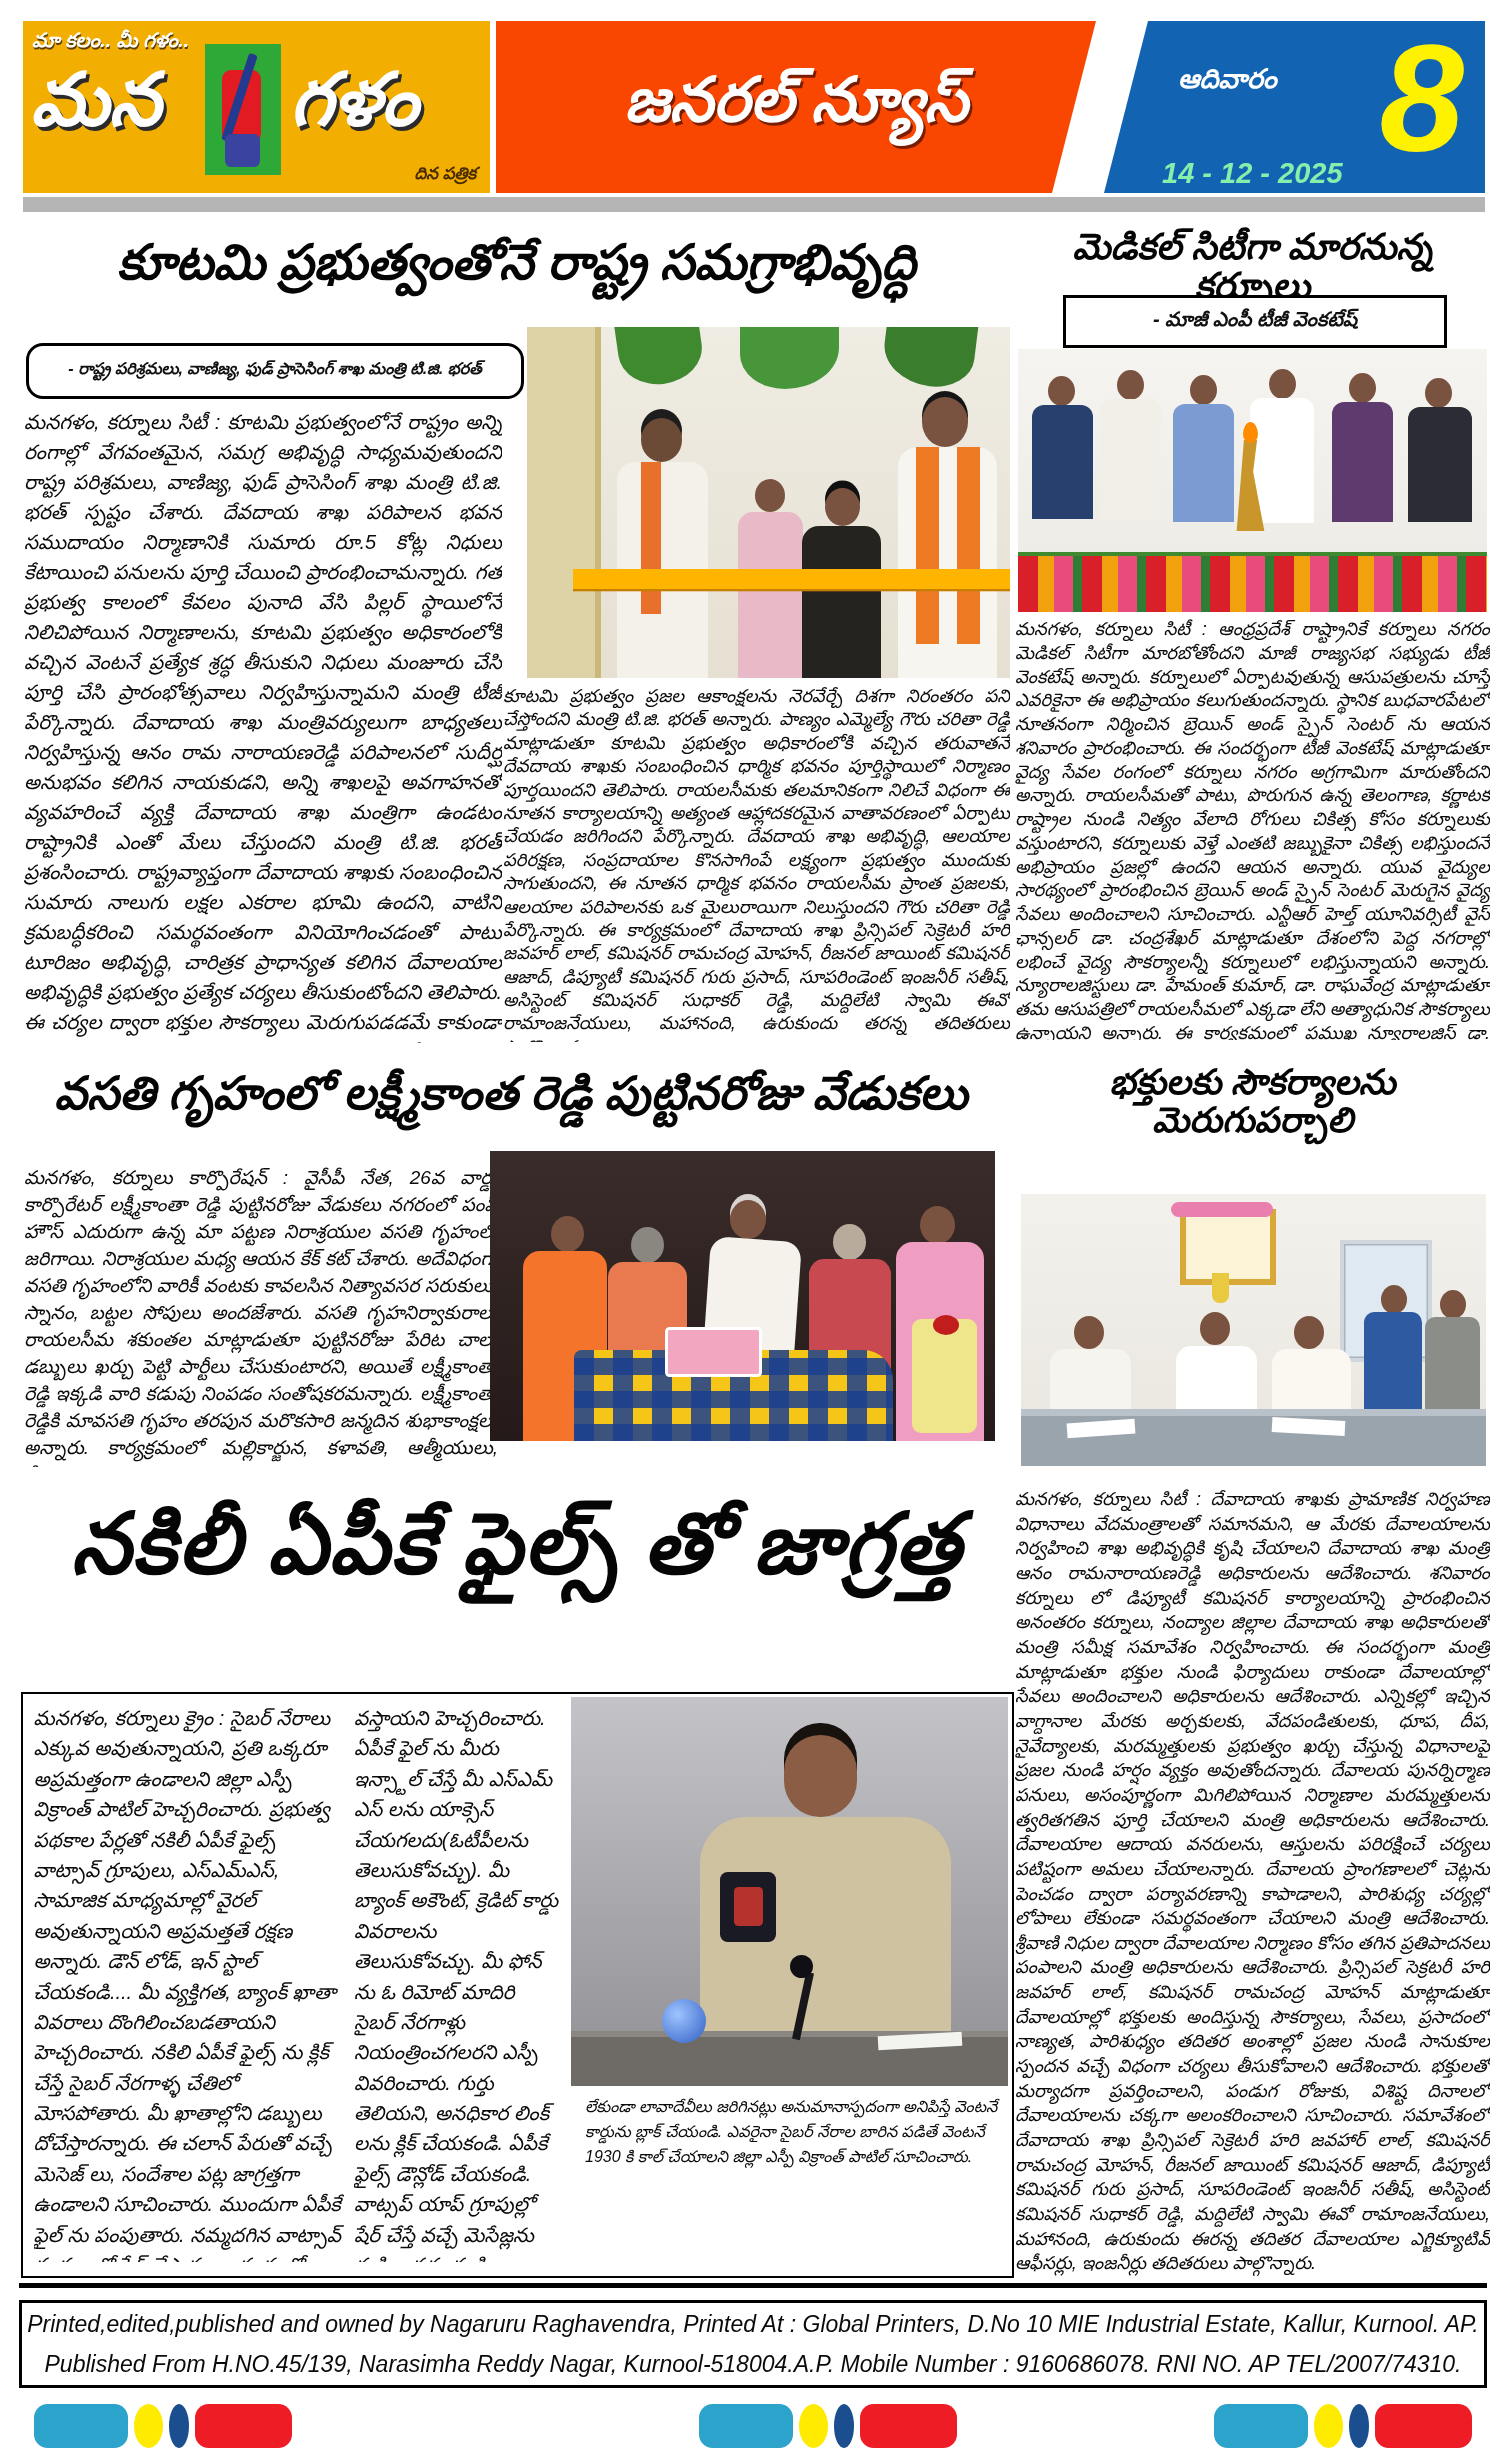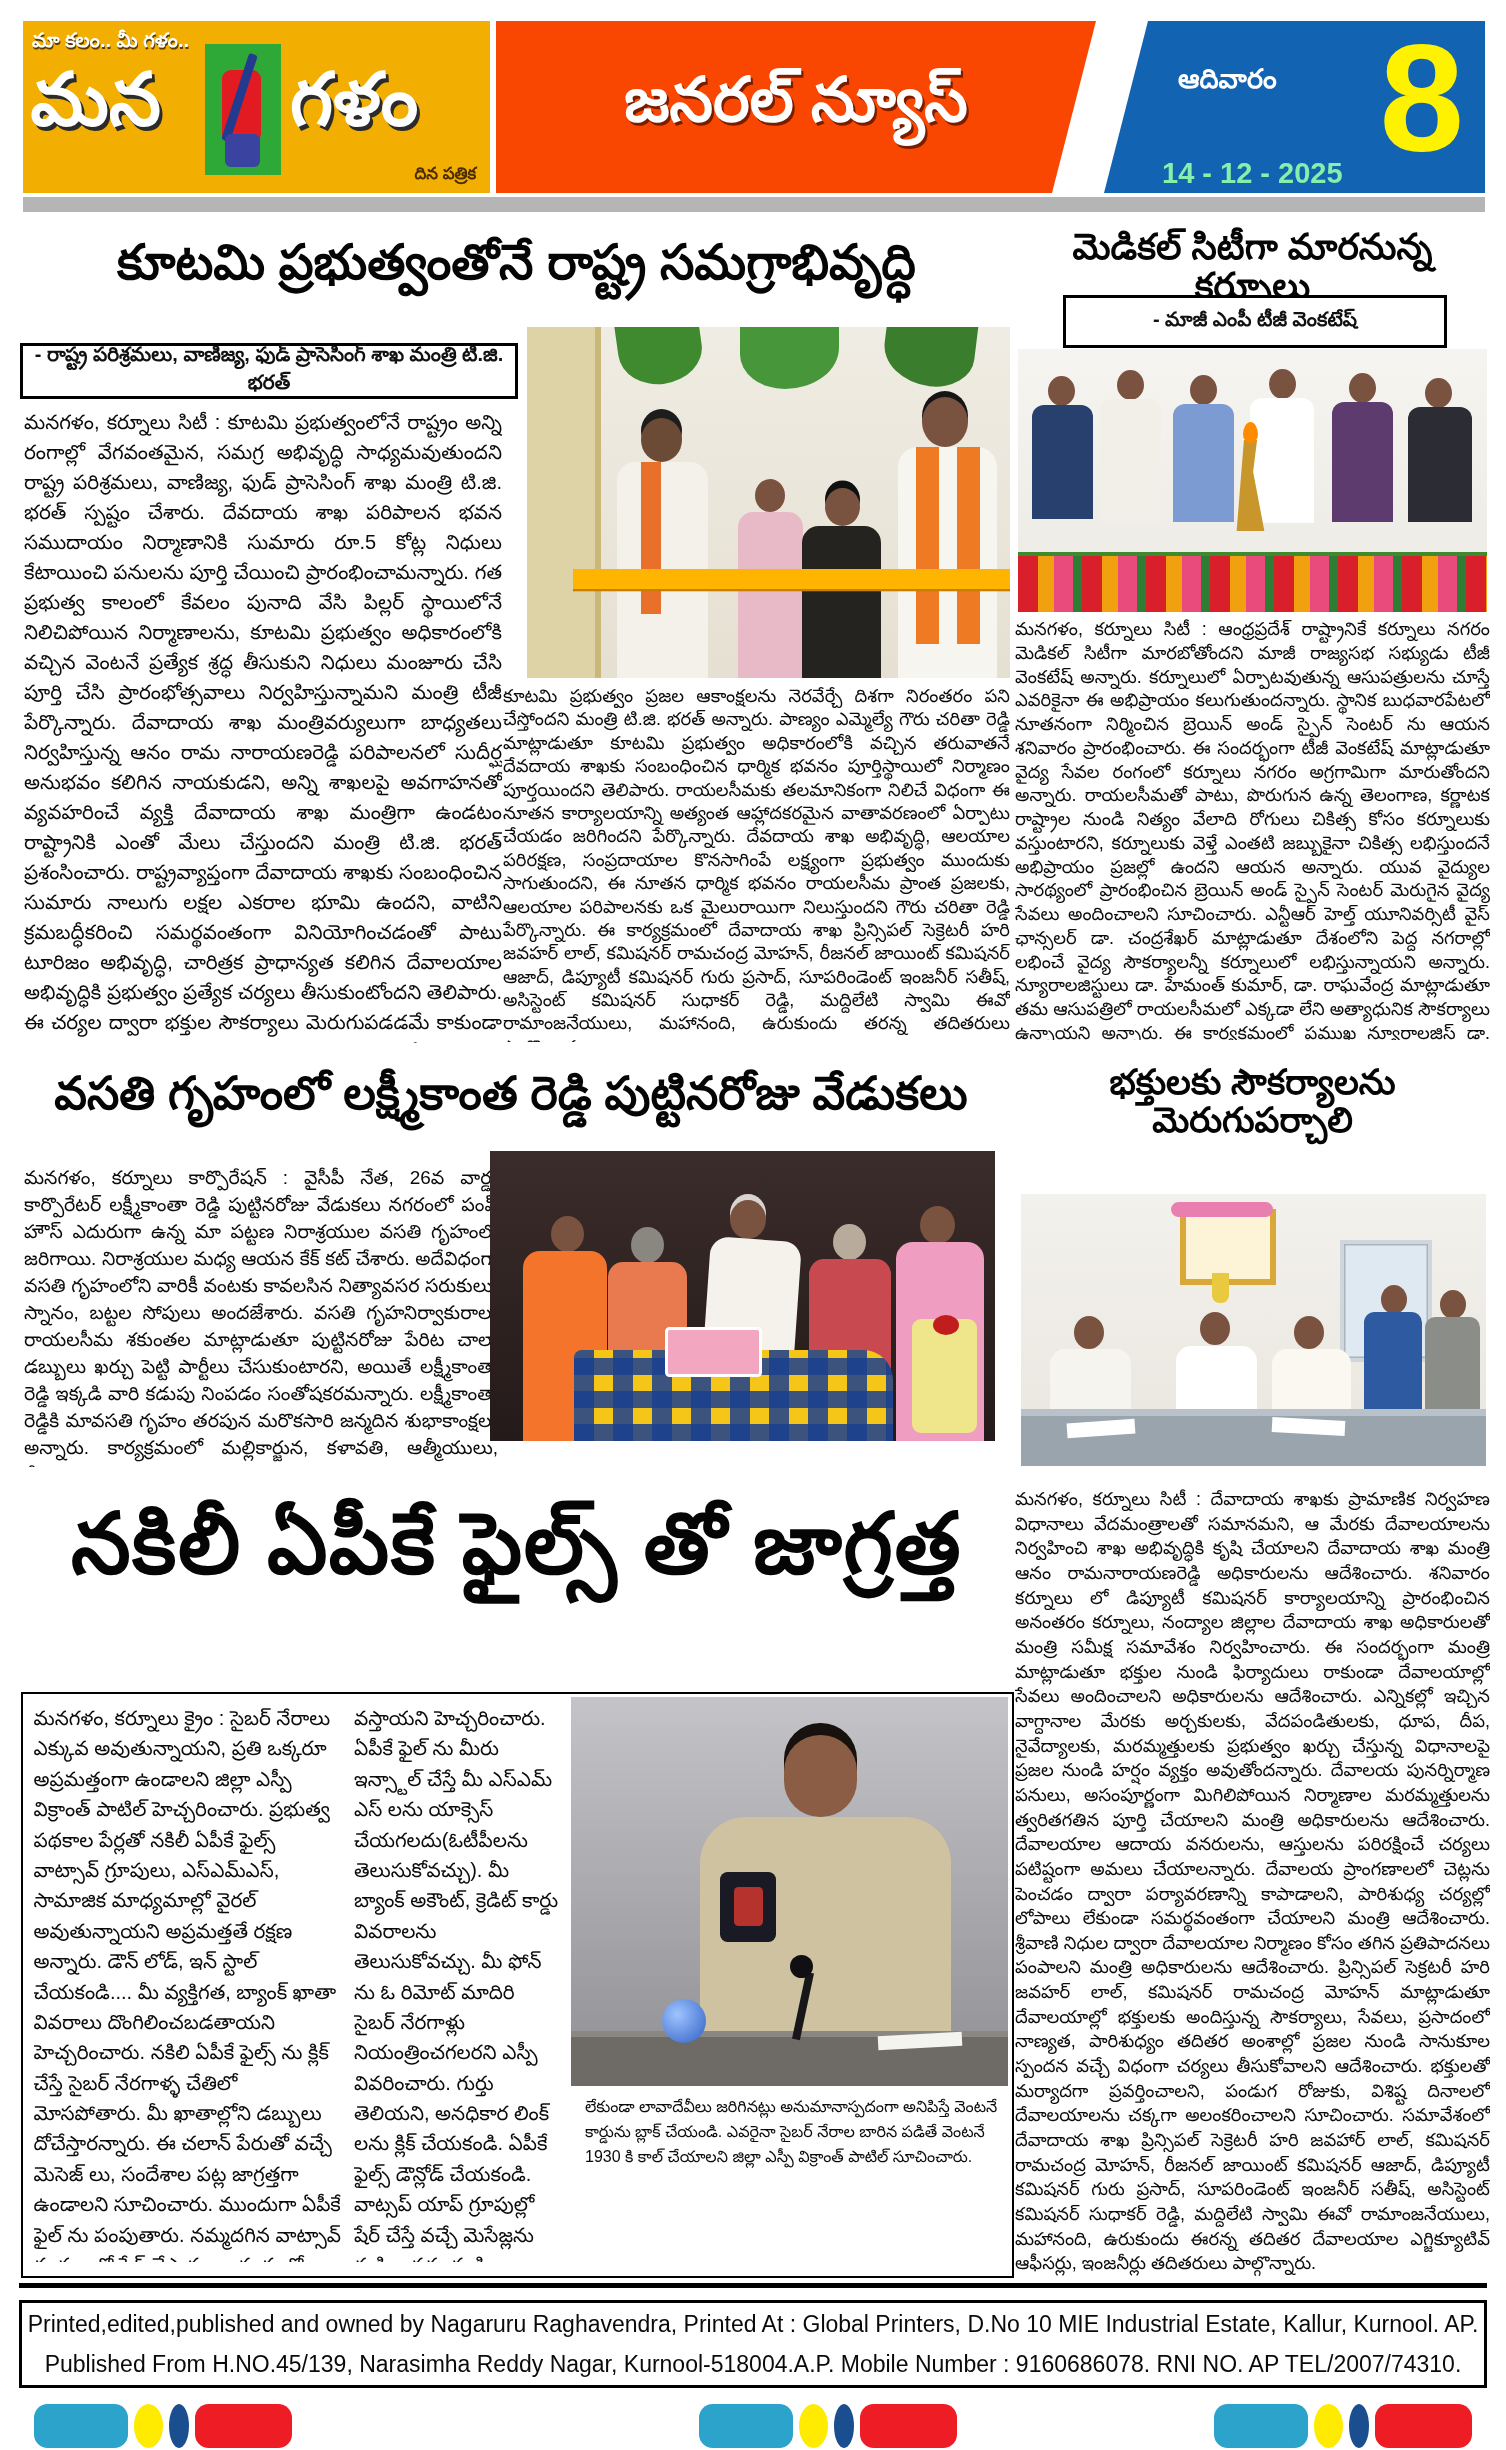"మా కలం.. మీ గళం.." #page { font-style: none -> italic }
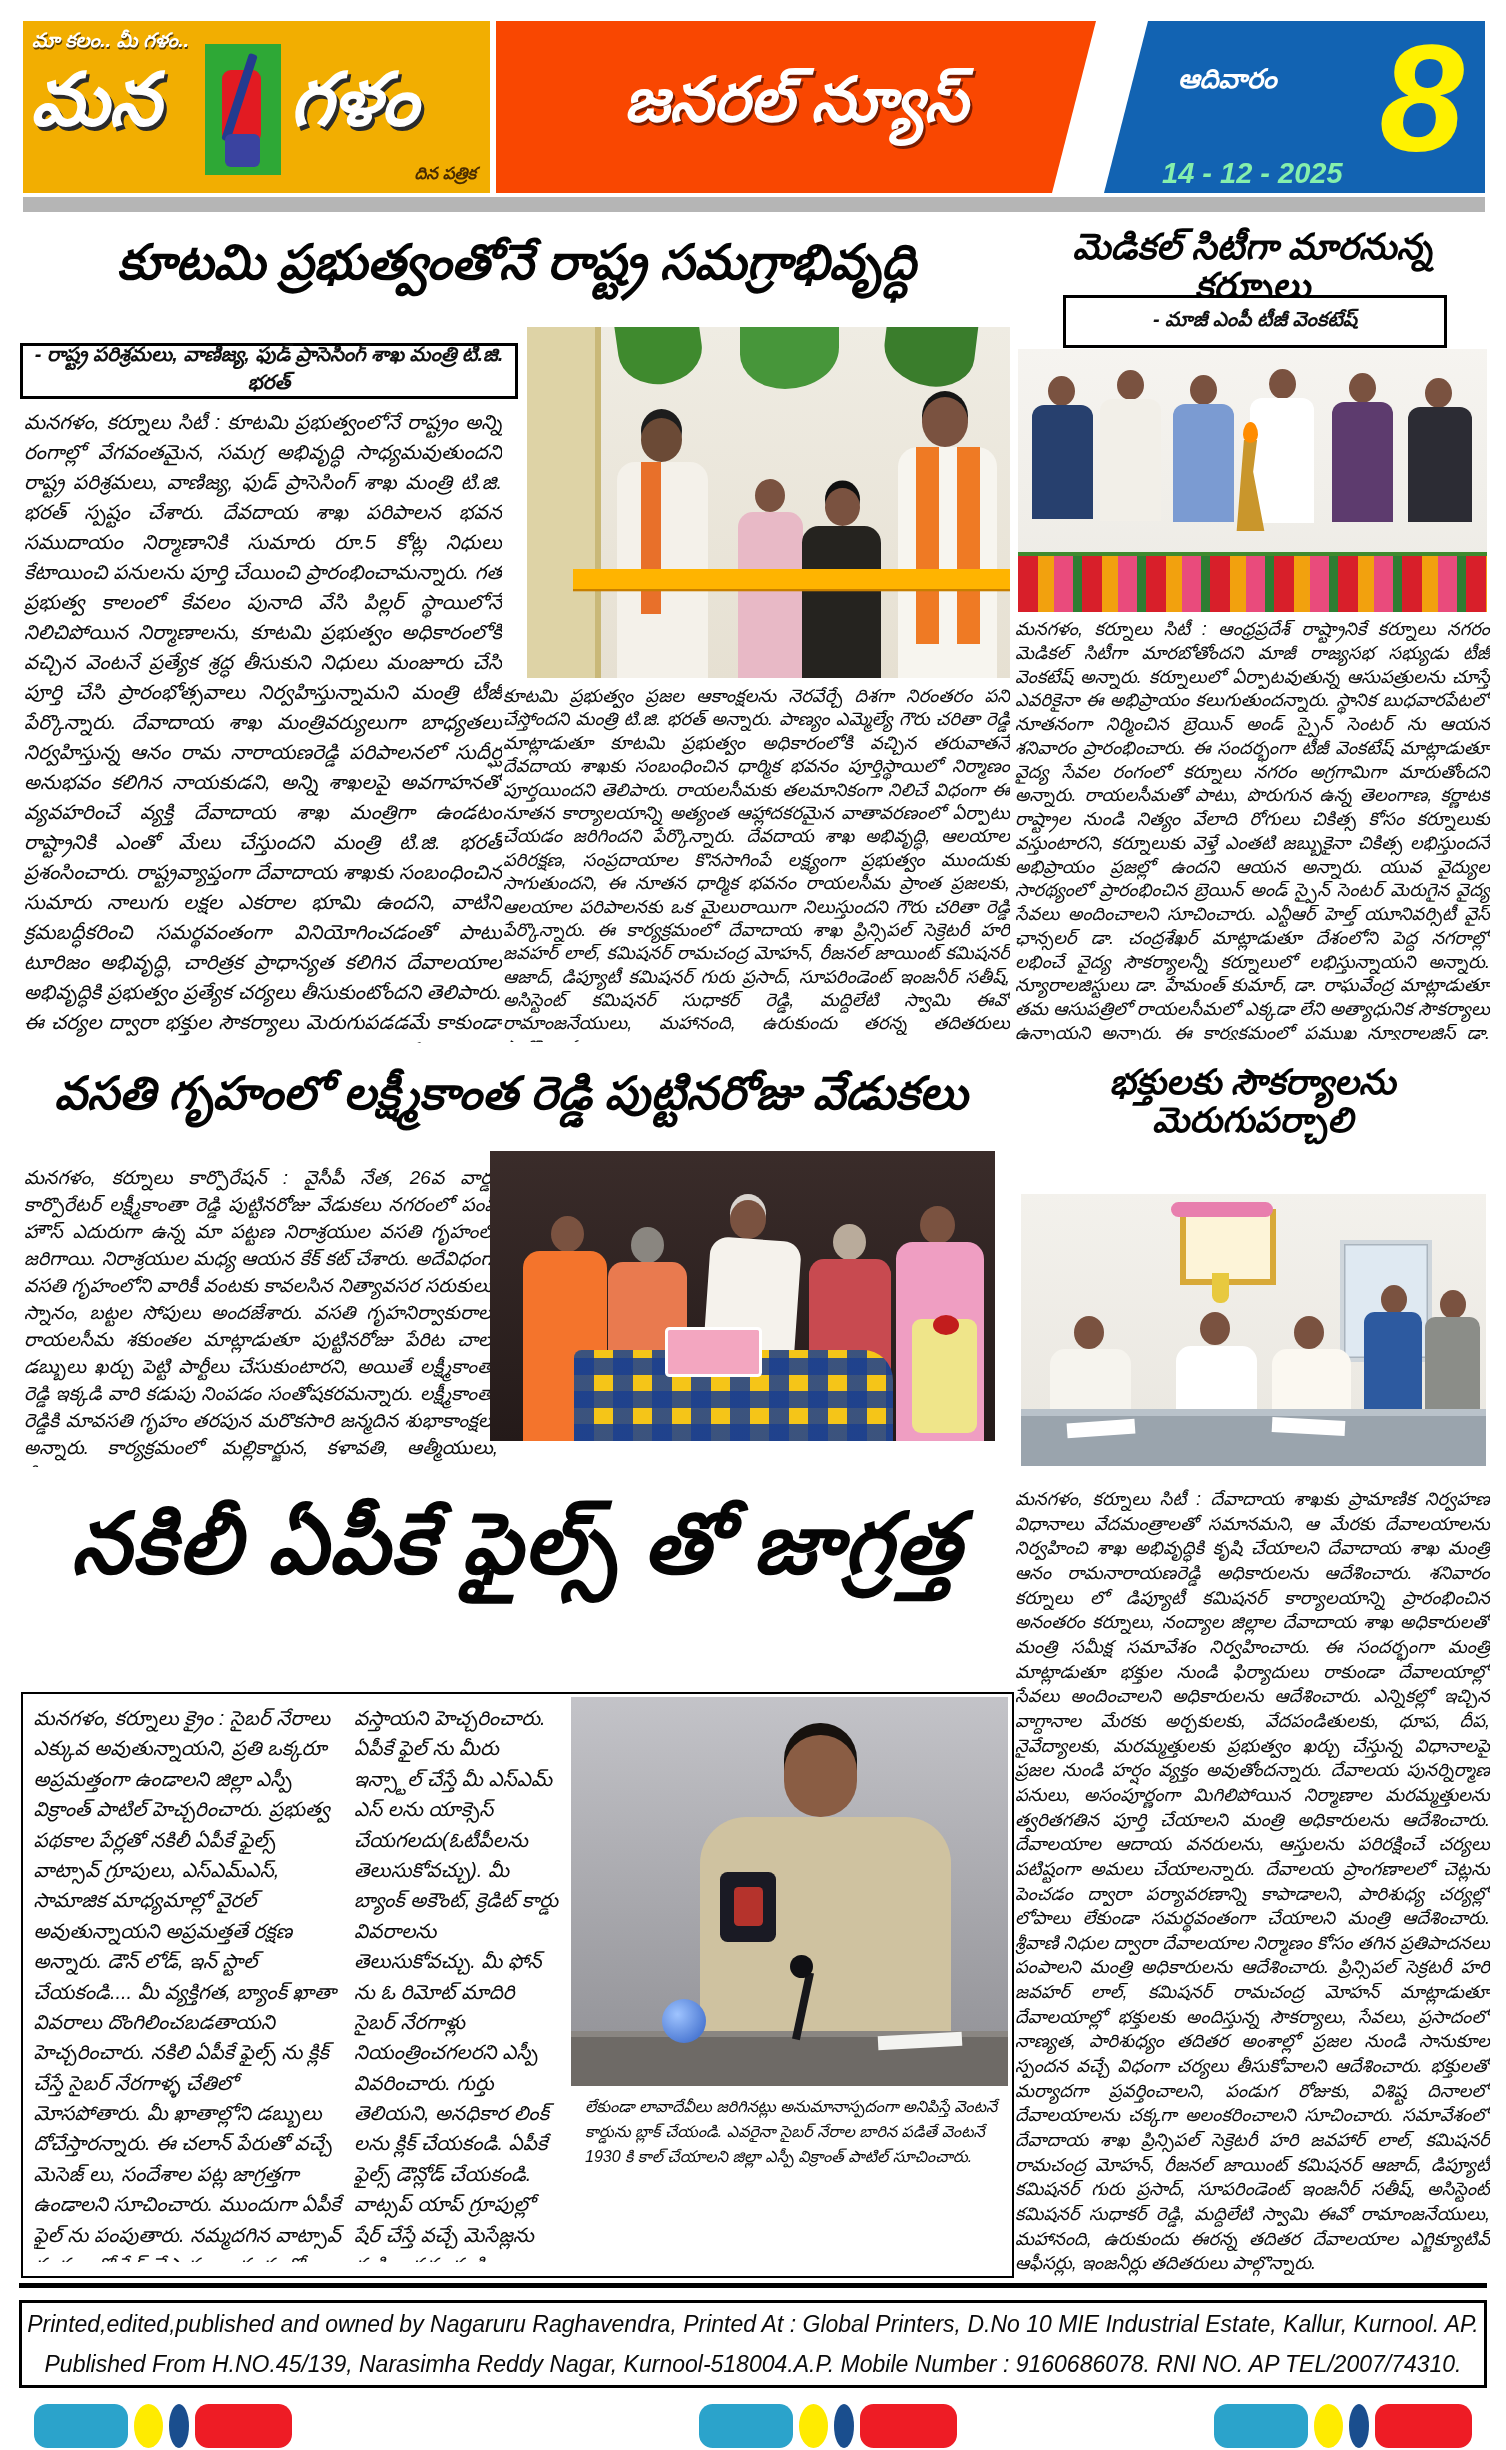"- రాష్ట్ర పరిశ్రమలు, వాణిజ్య, ఫుడ్" div.abs { border-radius: none -> 17px; font-size: 20px -> 16px; left: 20px -> 26px }
